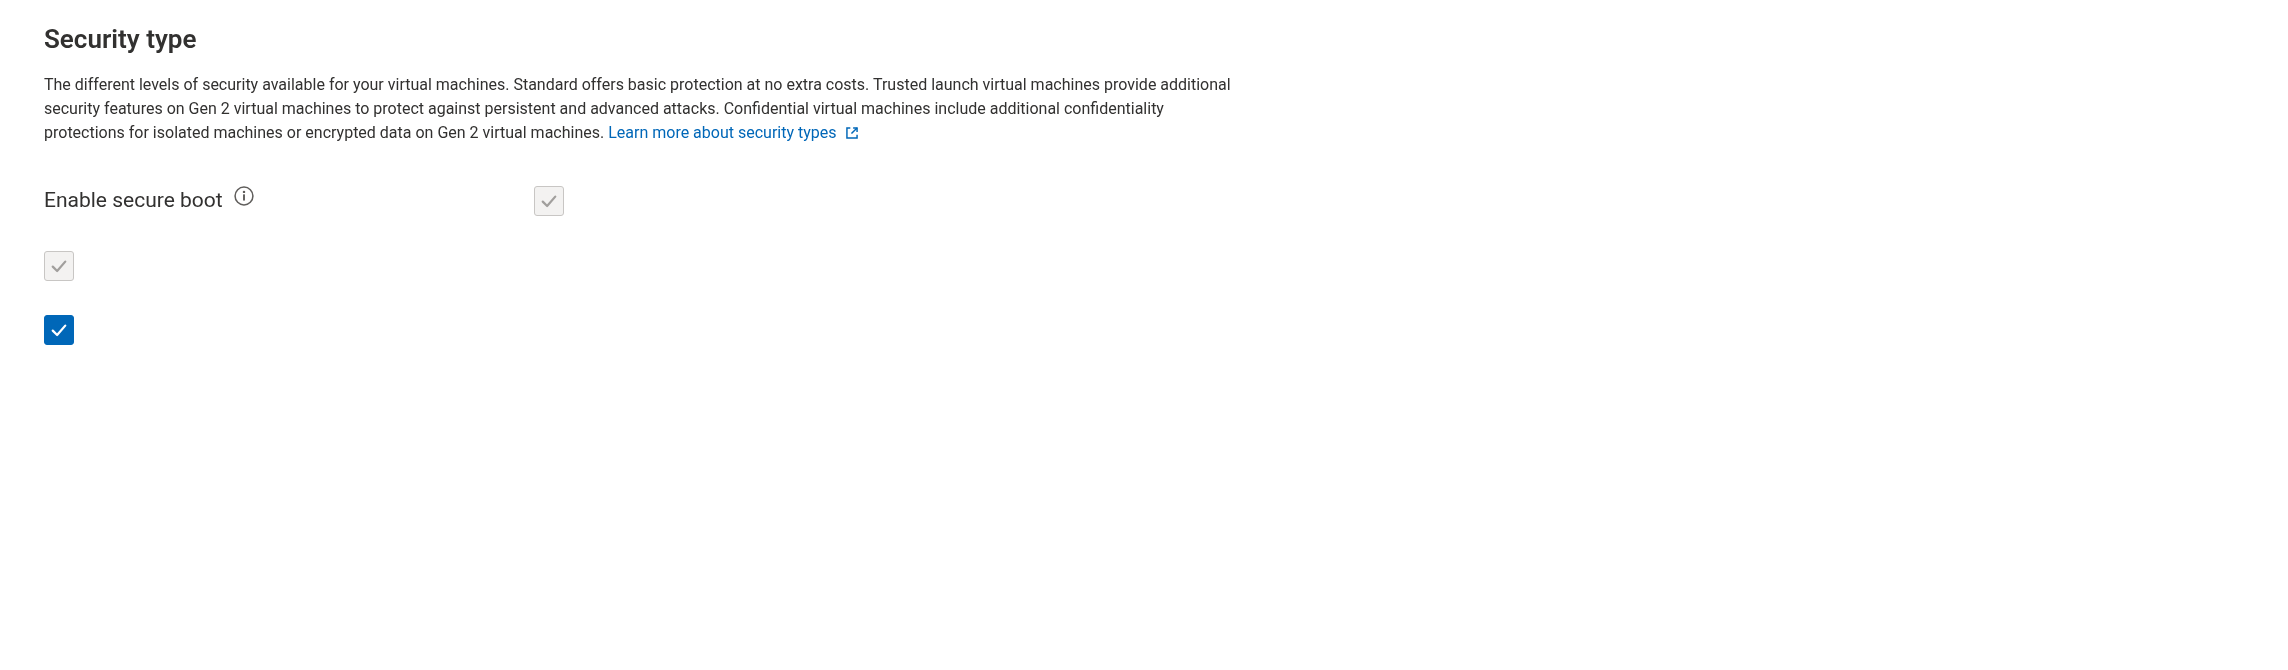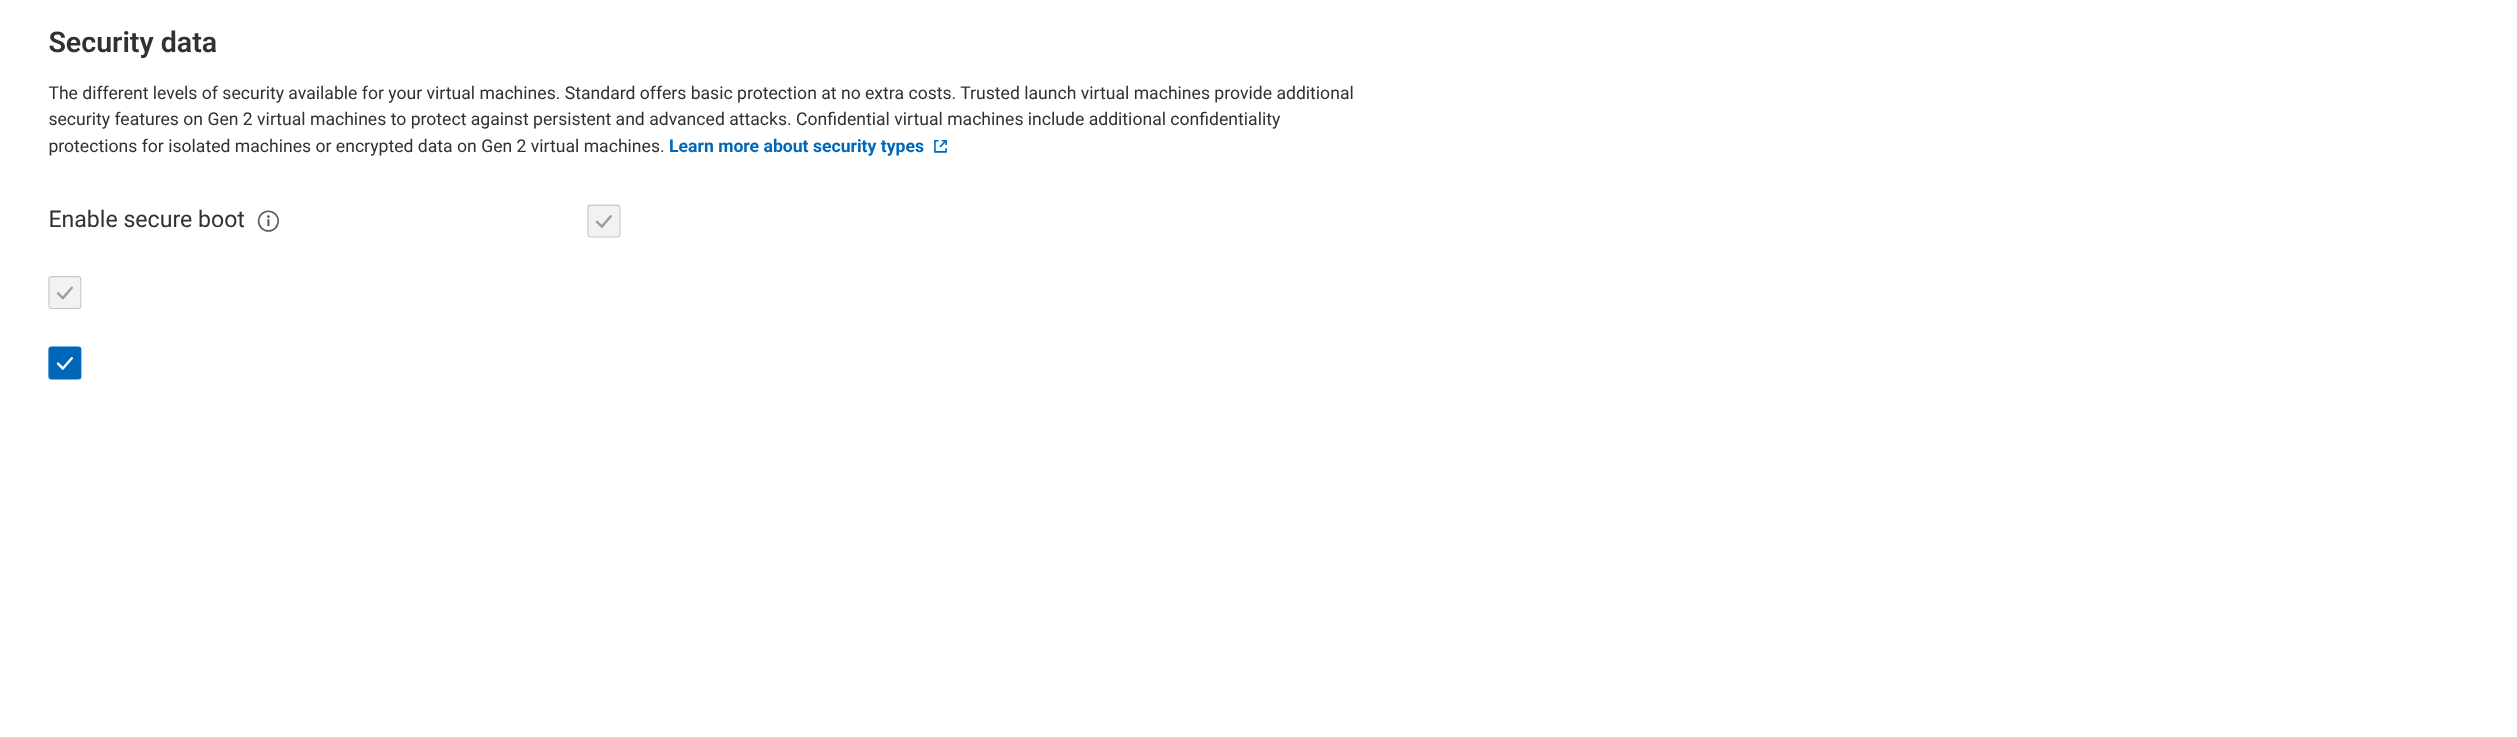"Security data" h2.section-heading { text: data -> type }
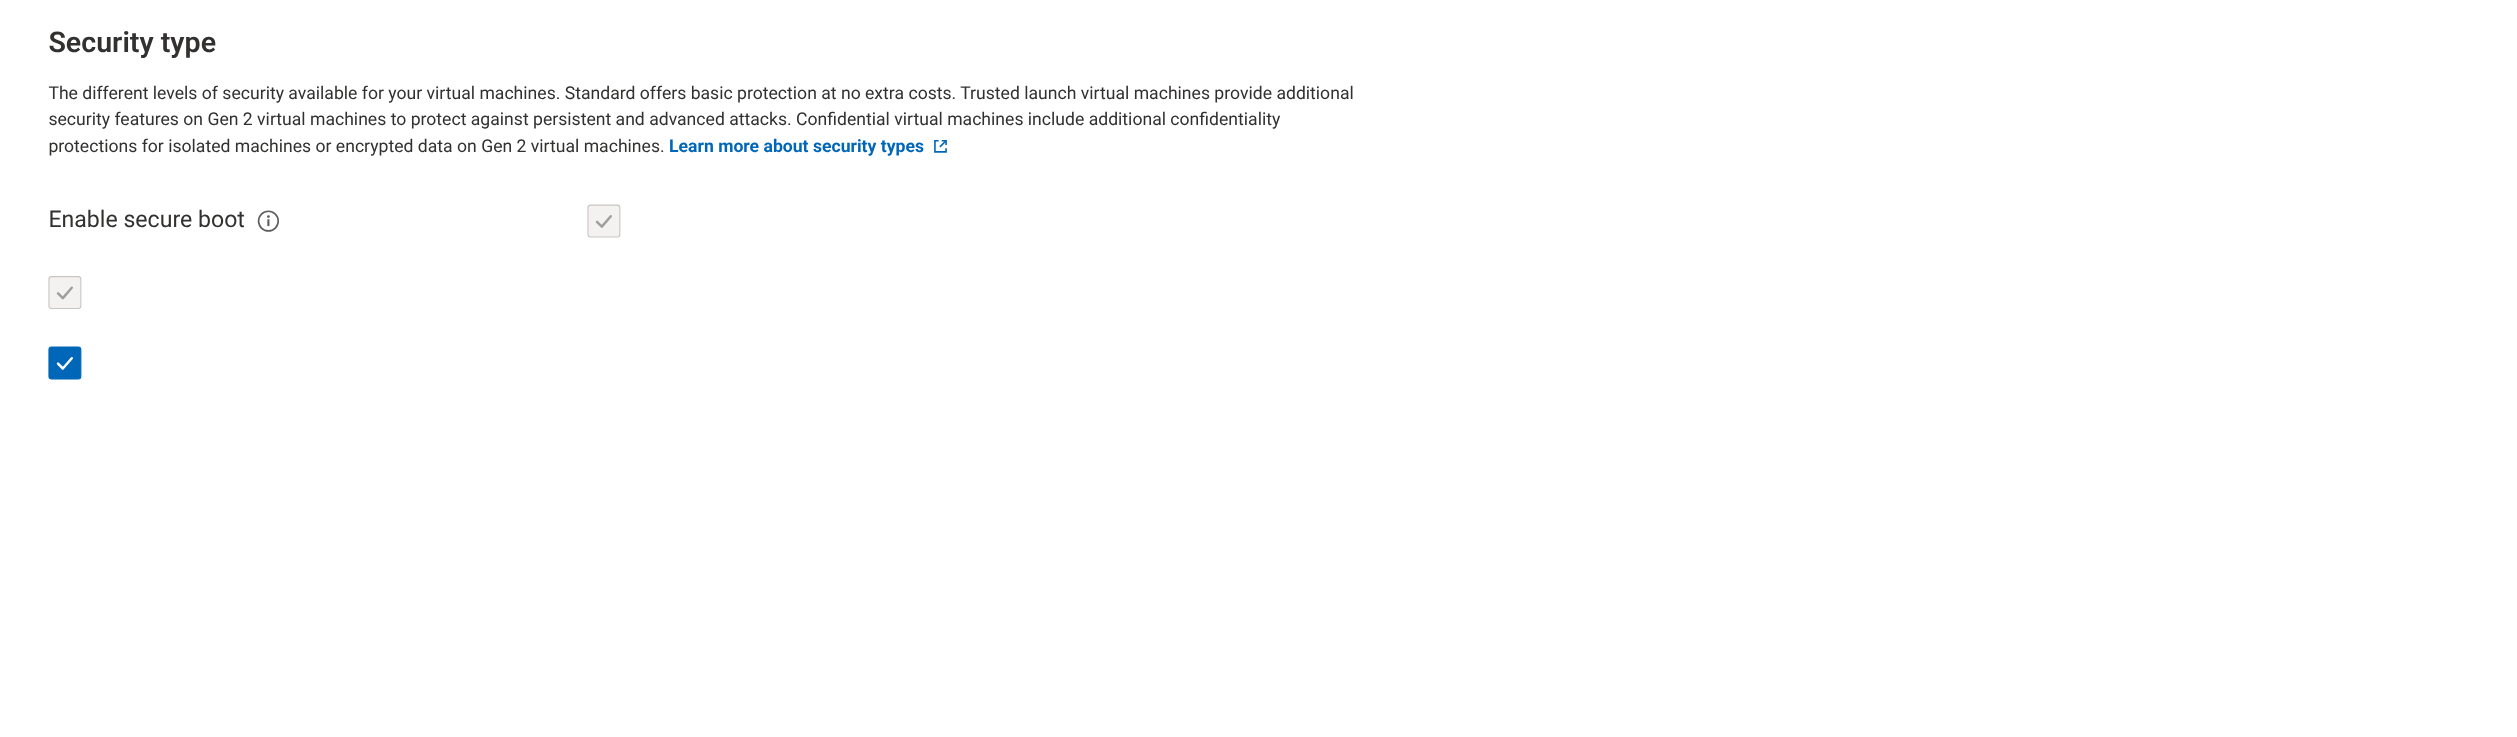"Learn more about security types" .link { font-weight: bold -> none }
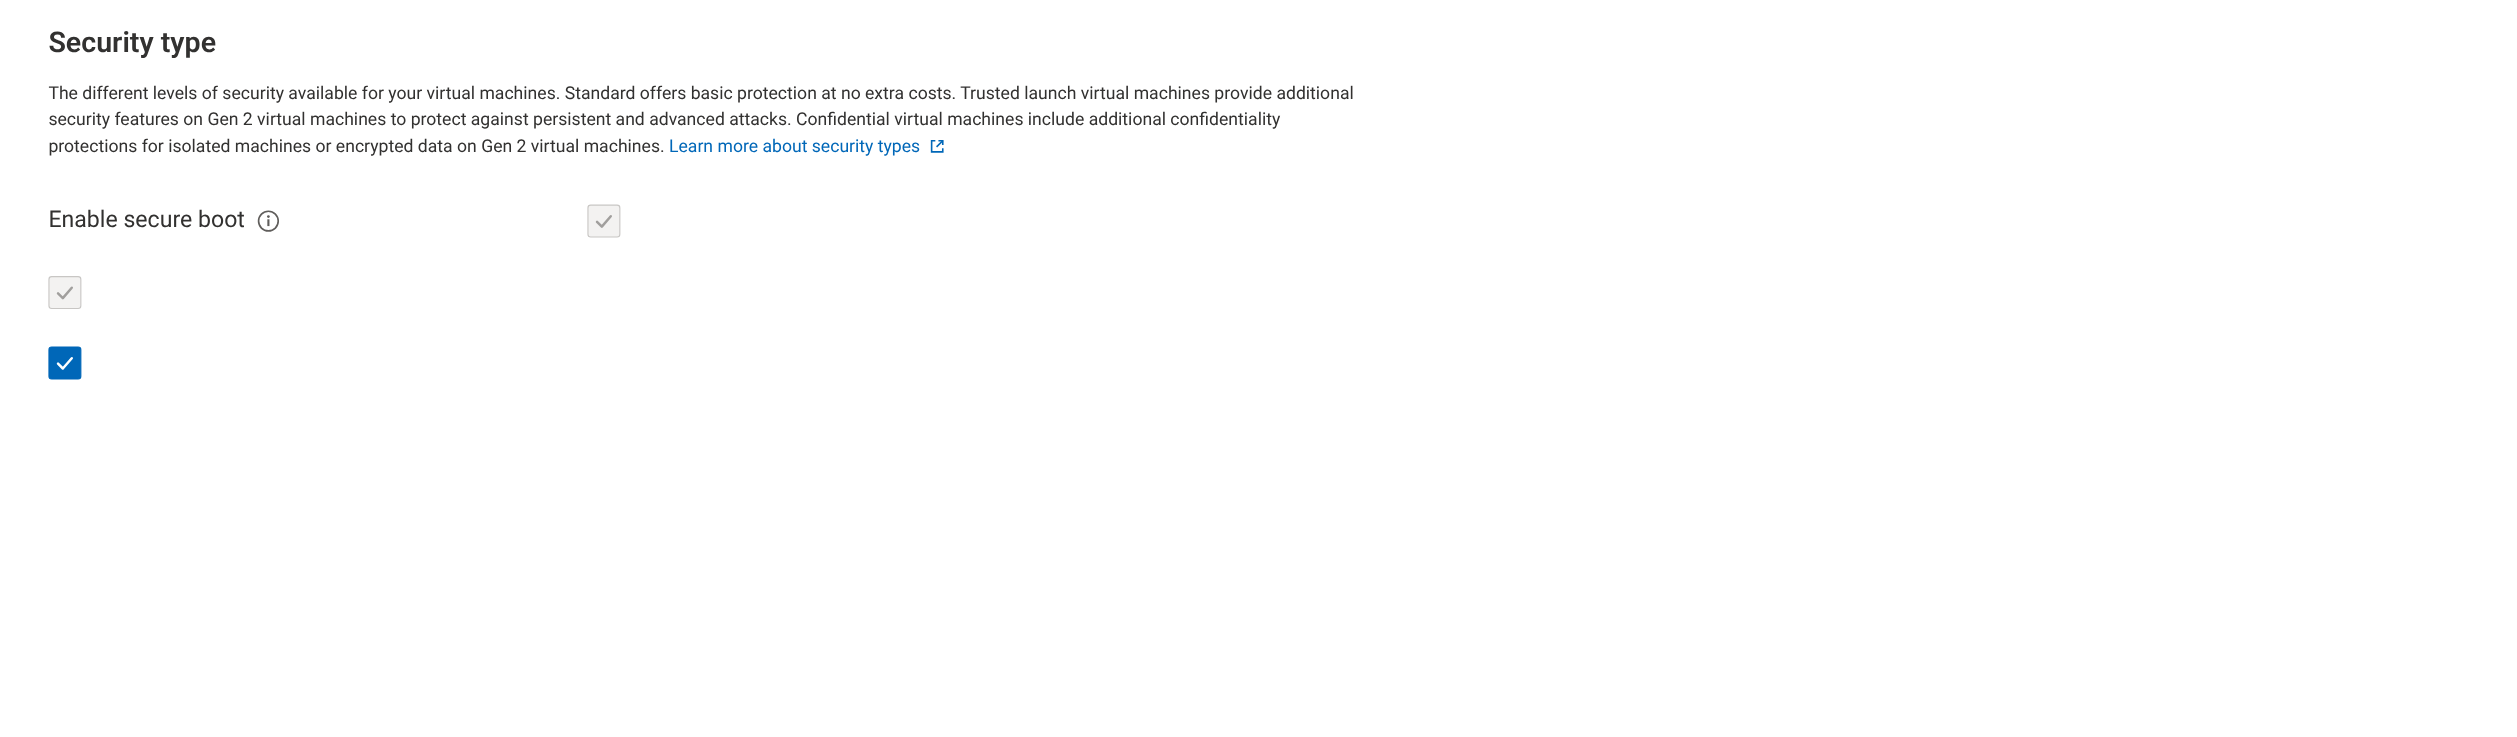"Enable secure boot" .form-label-wrap { align-items: center -> flex-start }
